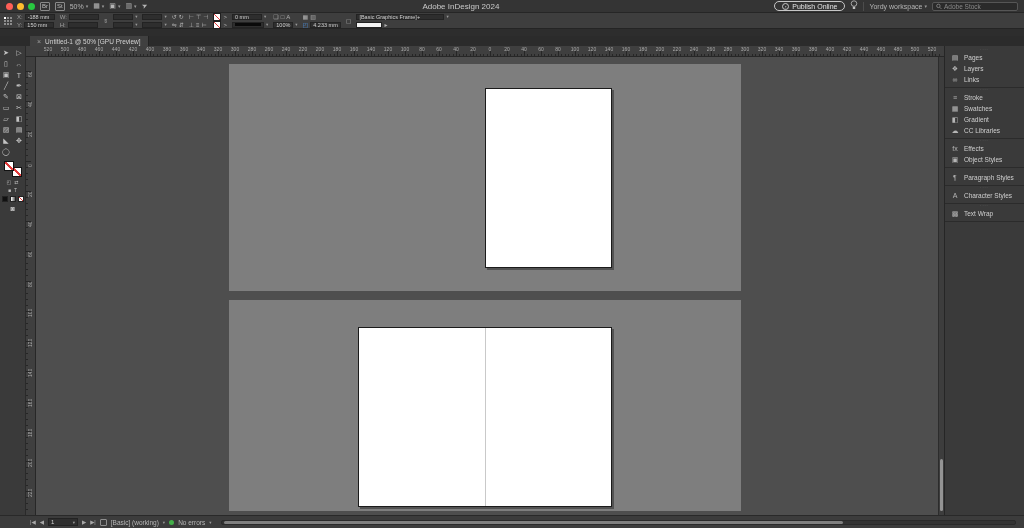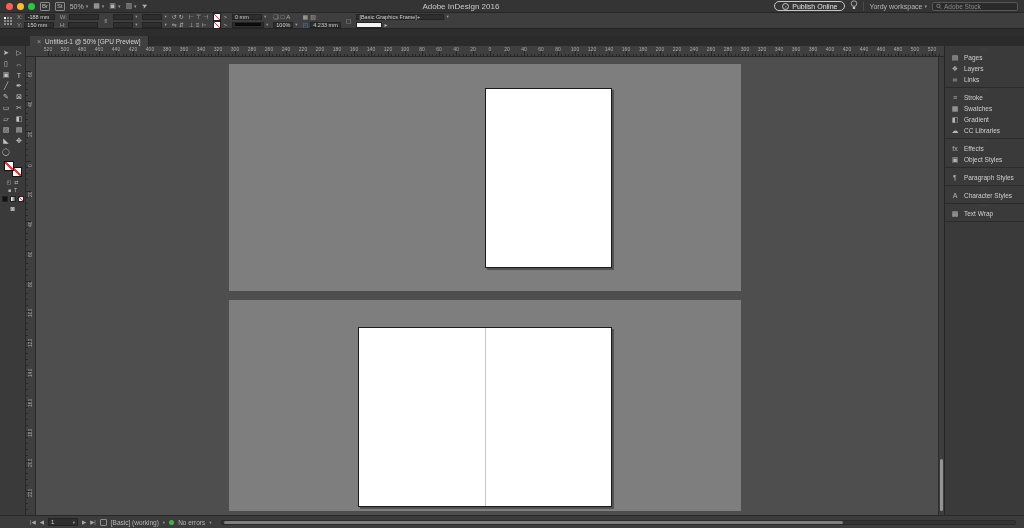"Adobe InDesign 2016" div.tb-title { text: 2016 -> 2024 }
